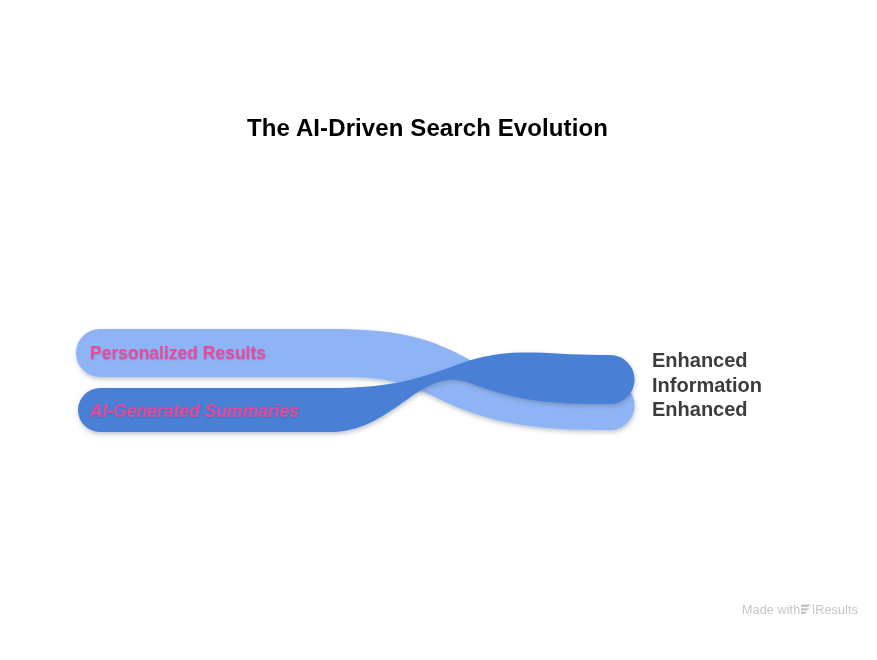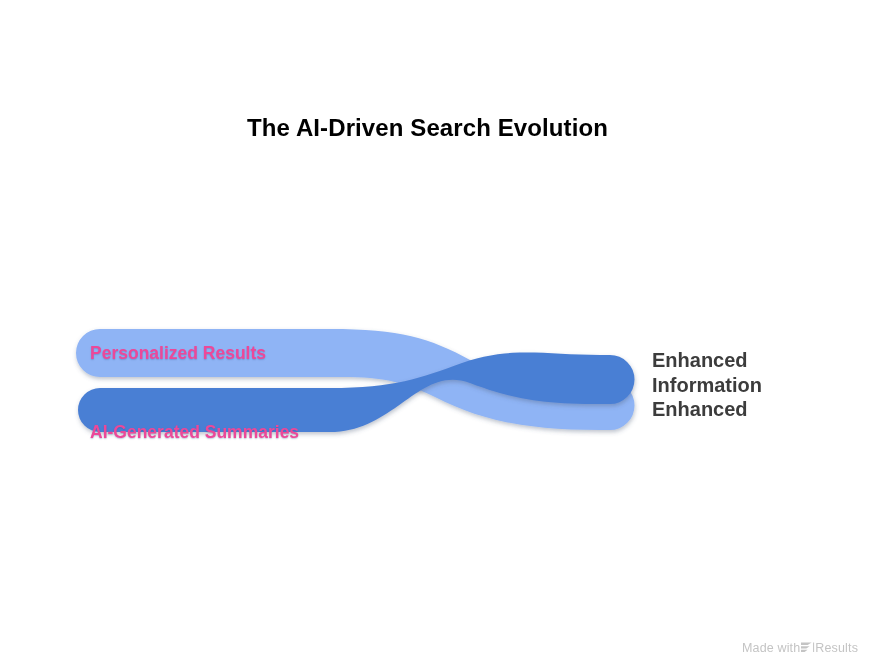"AI-Generated Summaries" #ribbon-label-1 { font-style: none -> italic; top: 422px -> 401px }
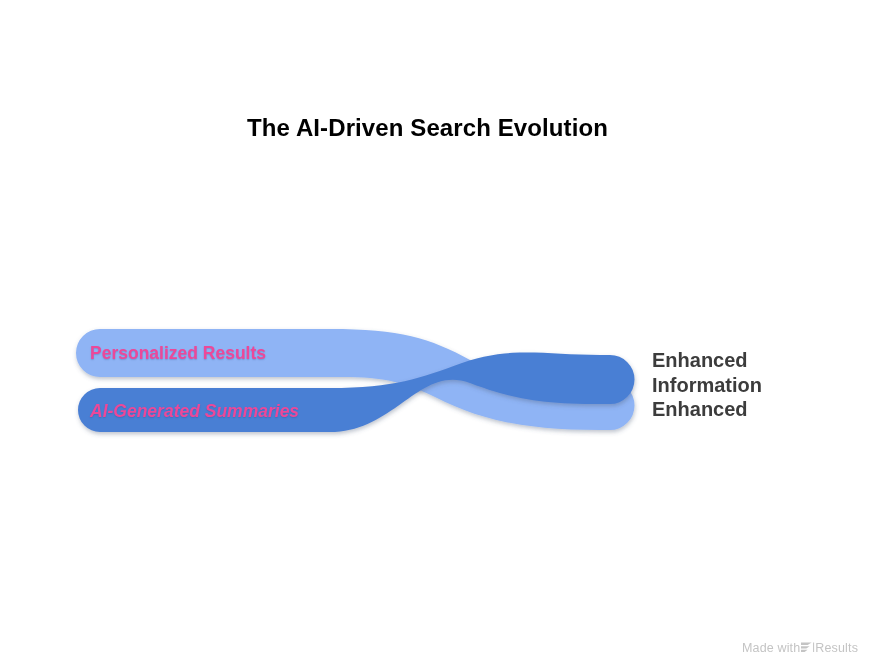"Made with" #watermark { top: 641px -> 603px }
